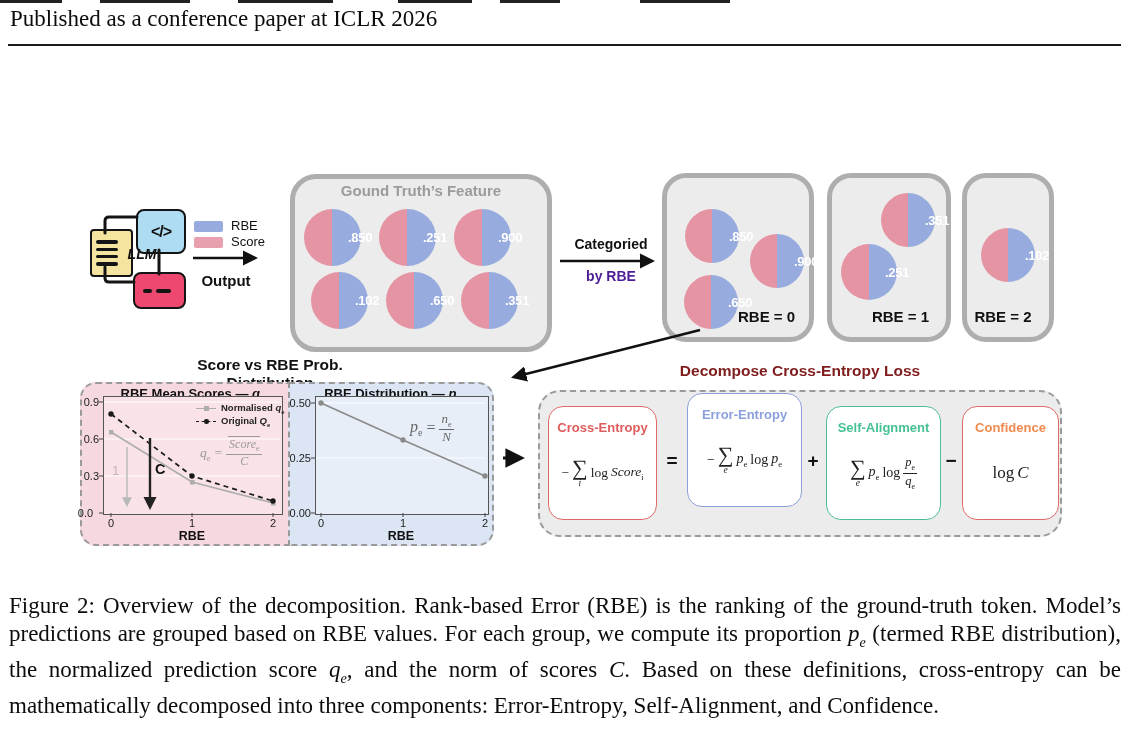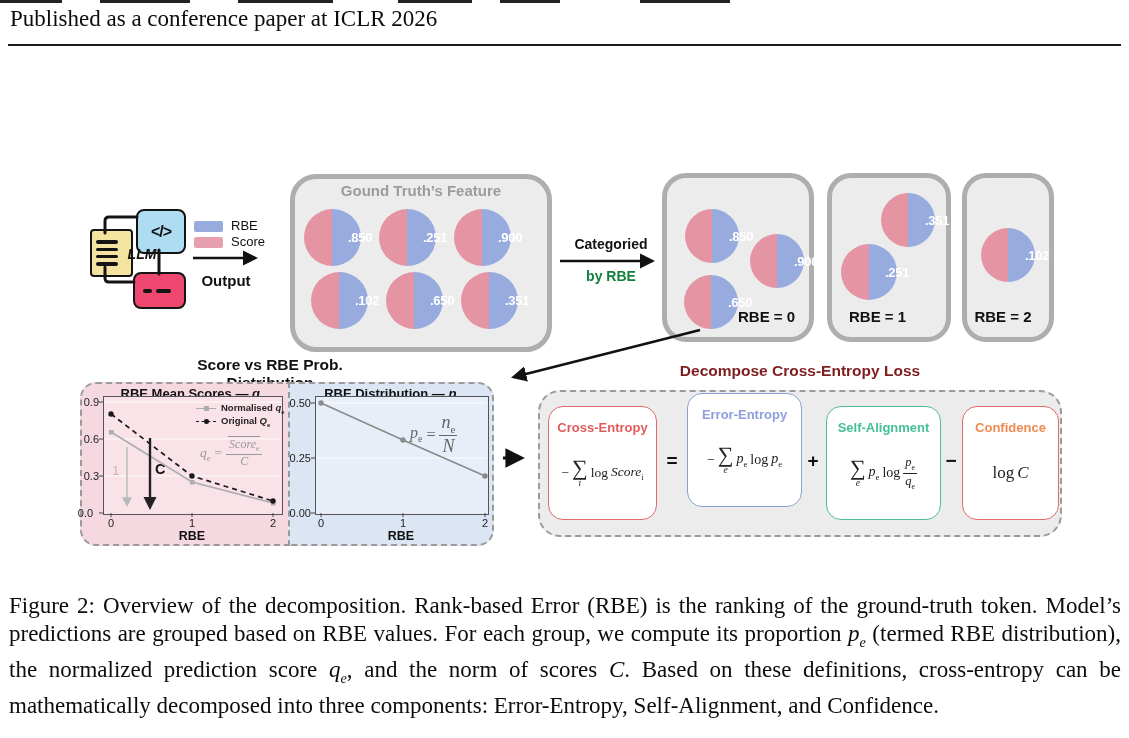"by RBE" div.abs { color: #15803d -> #4c1d95 }
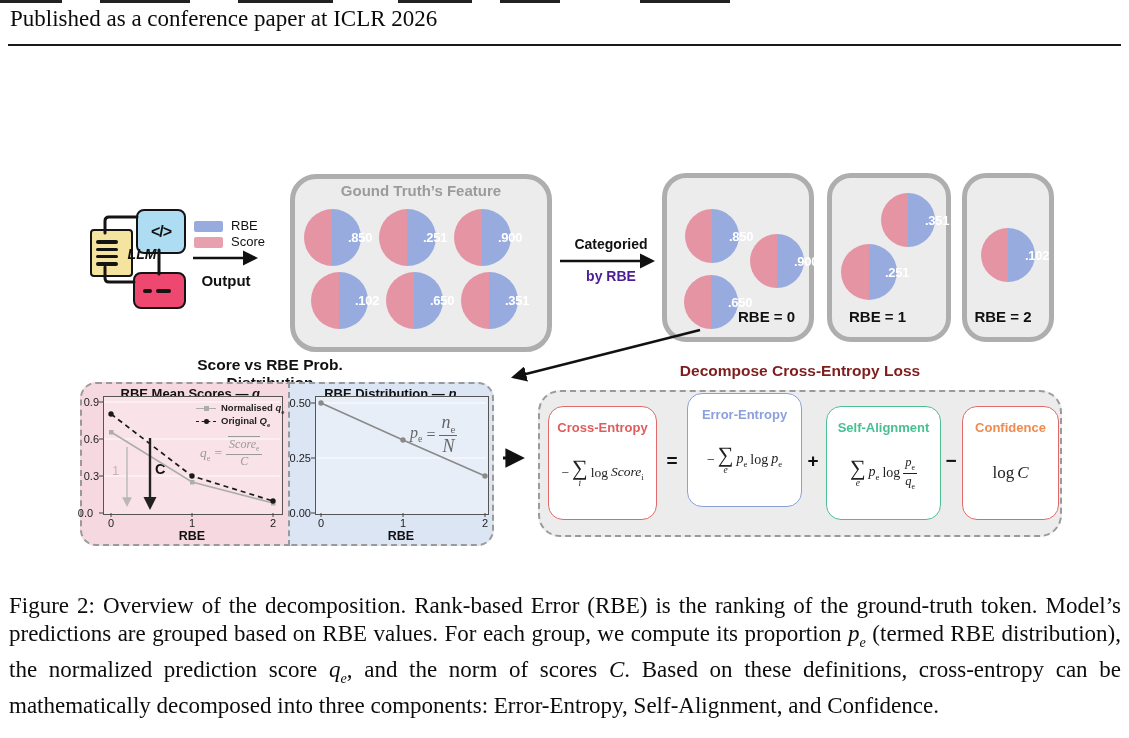"RBE = 1" div.abs { text-align: left -> right }
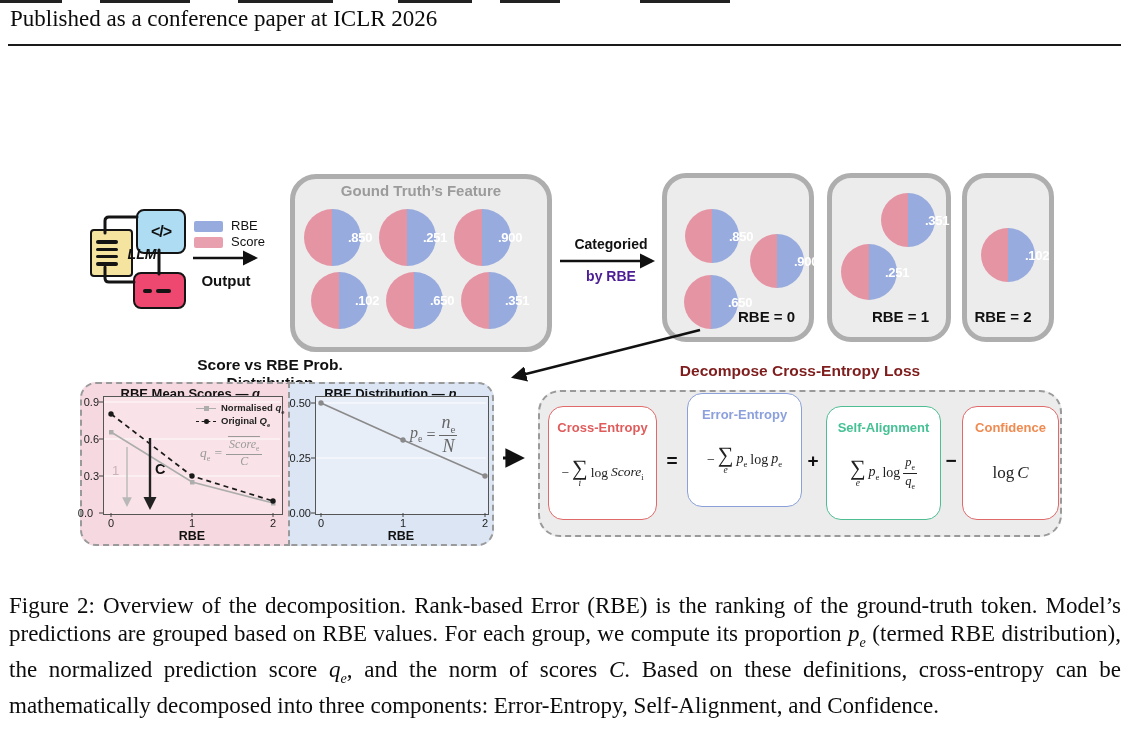"ne" span.frac { font-size: 18px -> 13px }
